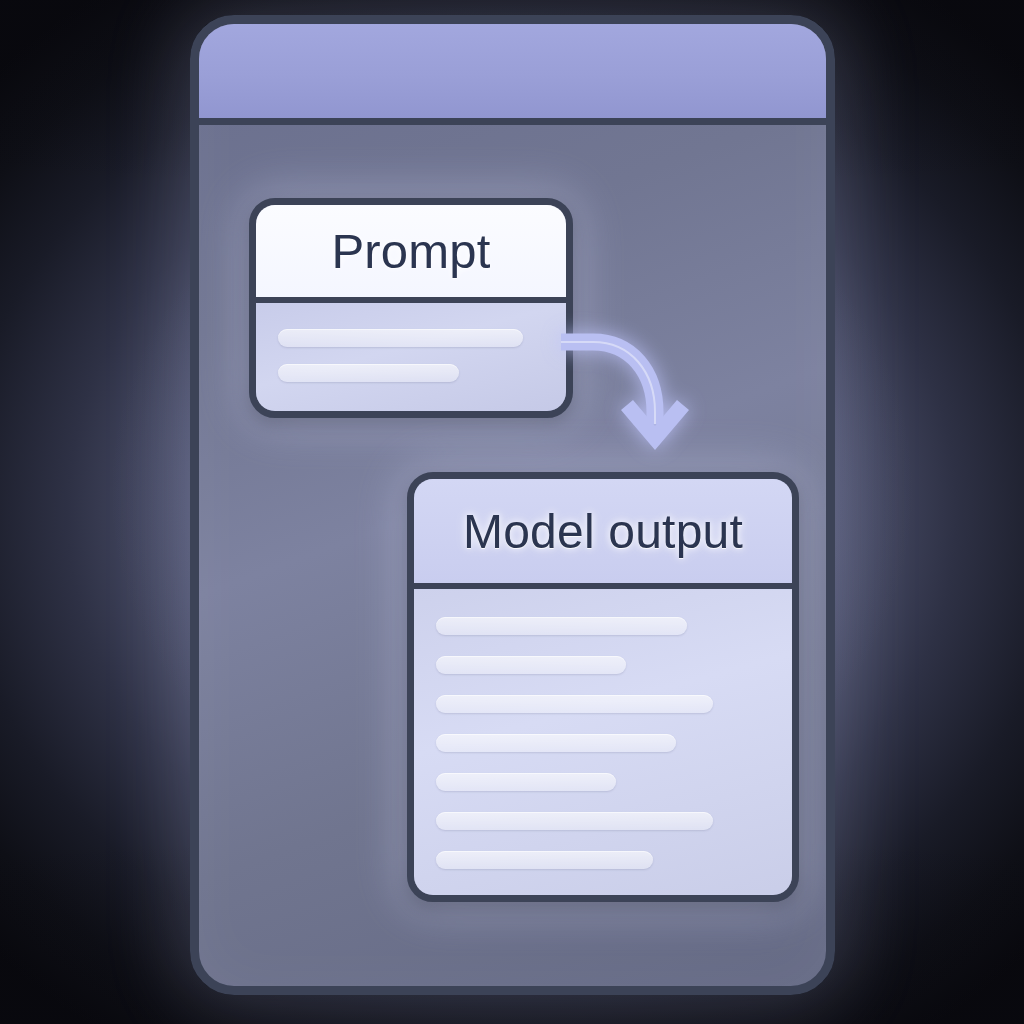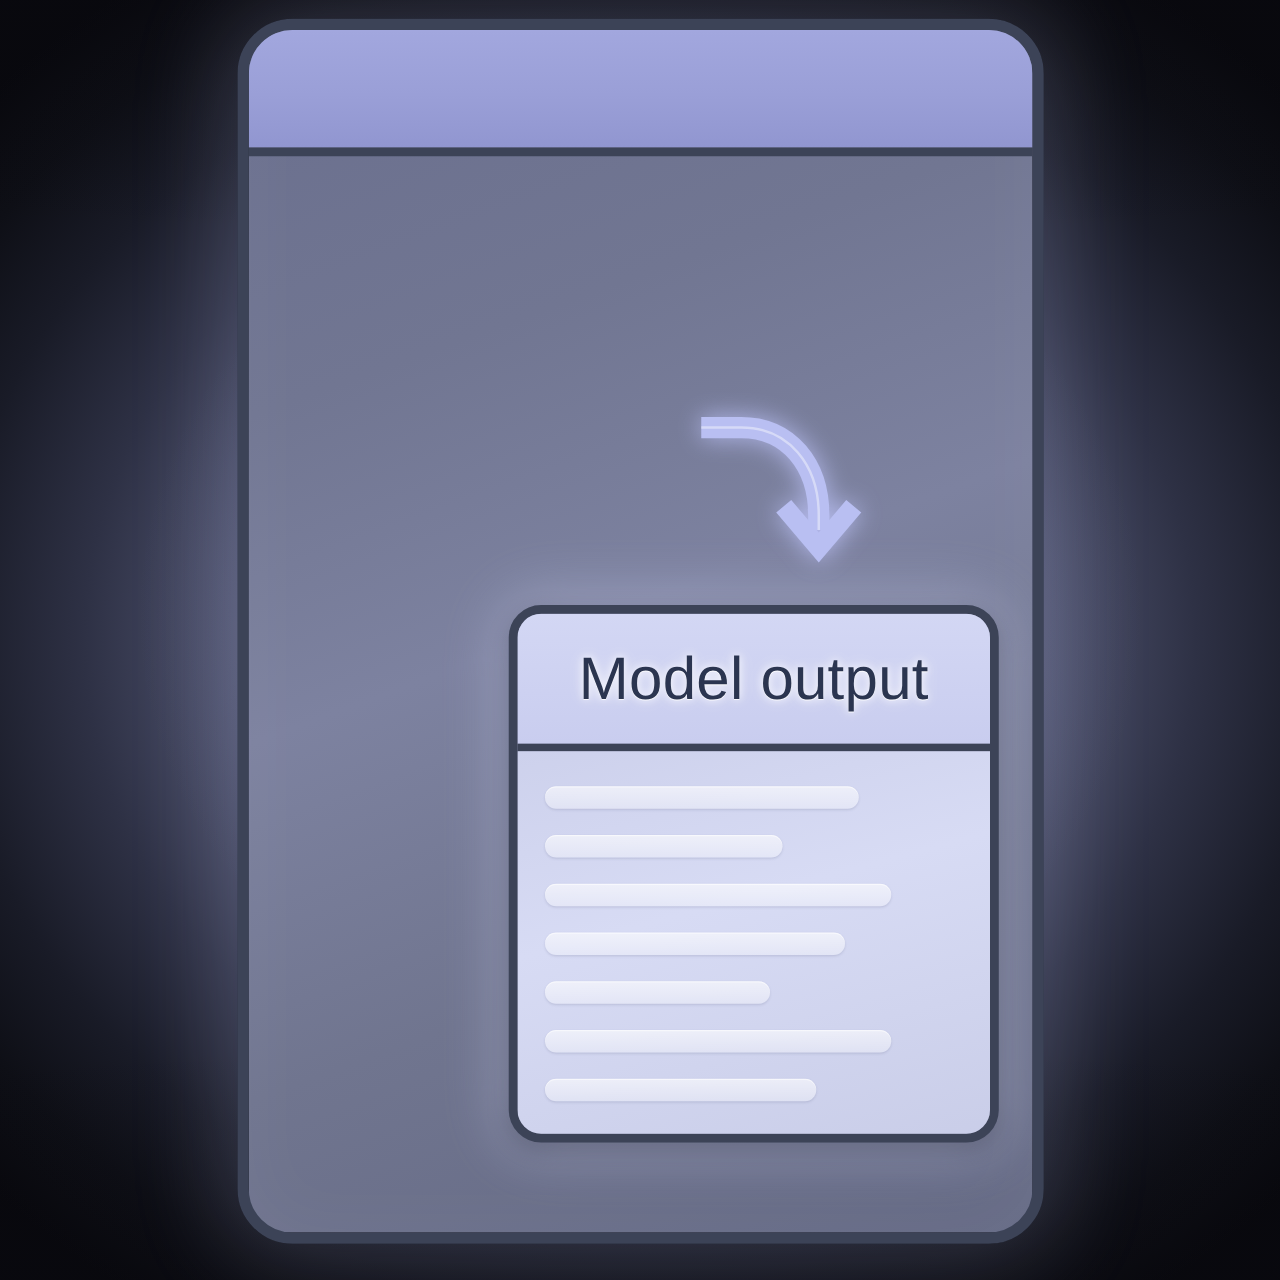"Prompt" div.card { html: none -> <div> <div> <span>Prompt</span> </div> <div> <div></div> <div></div> </div> </div> }
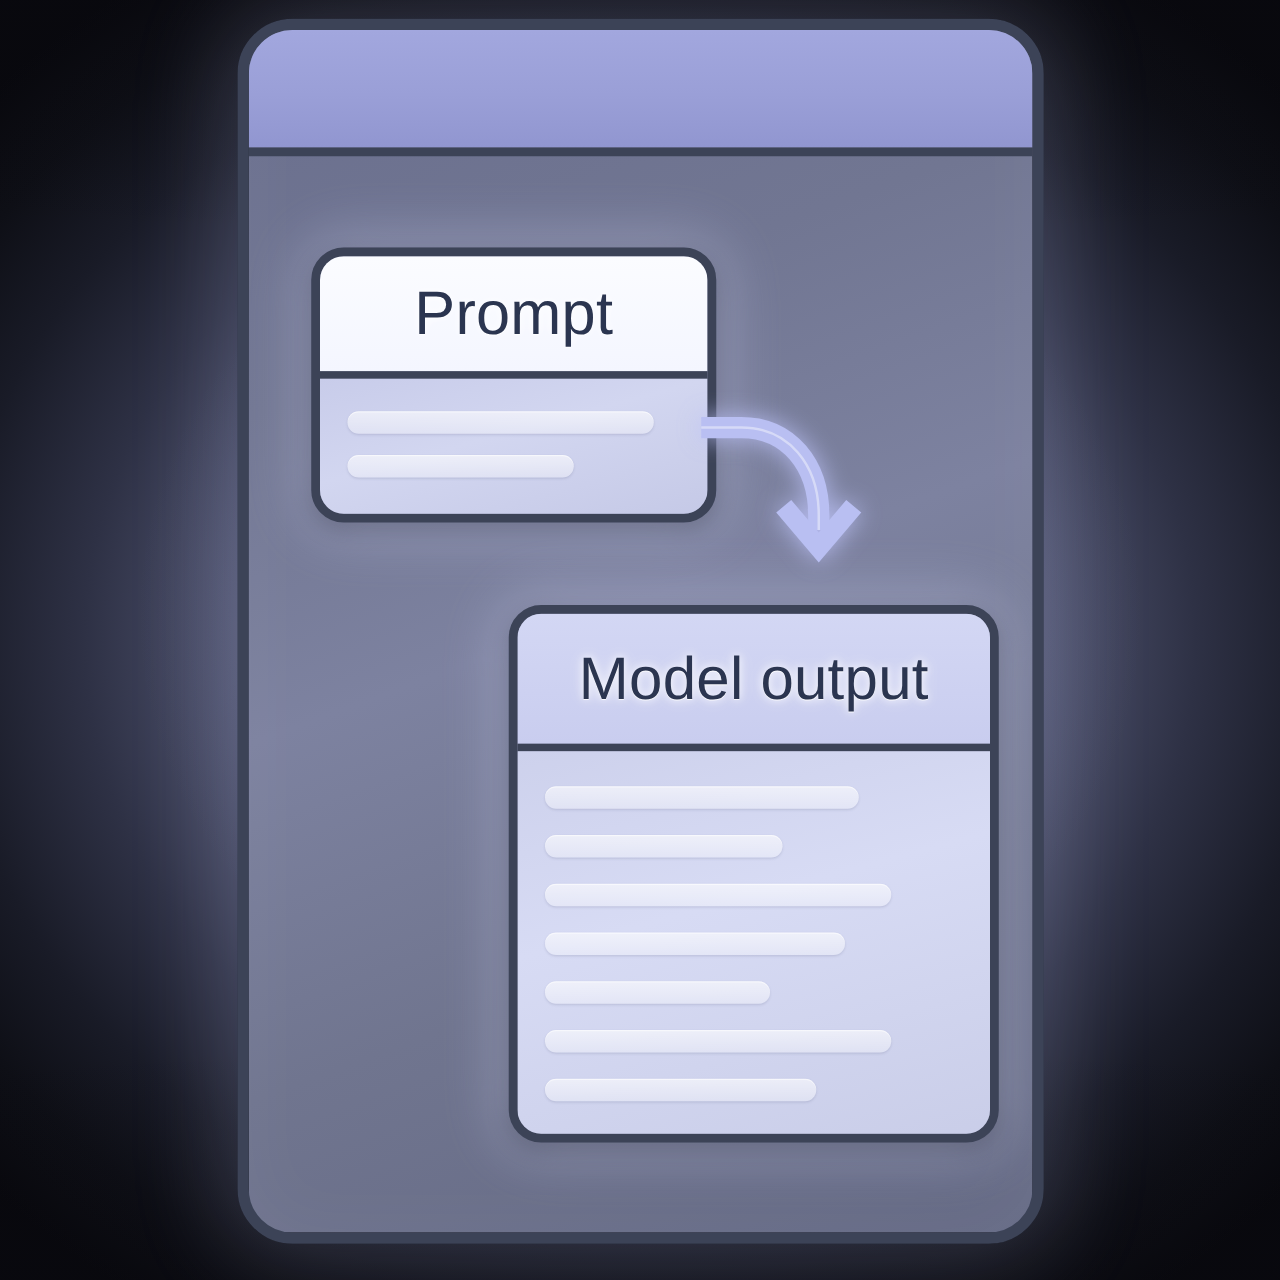"Model output" #model-card { top: 352px -> 340px }
